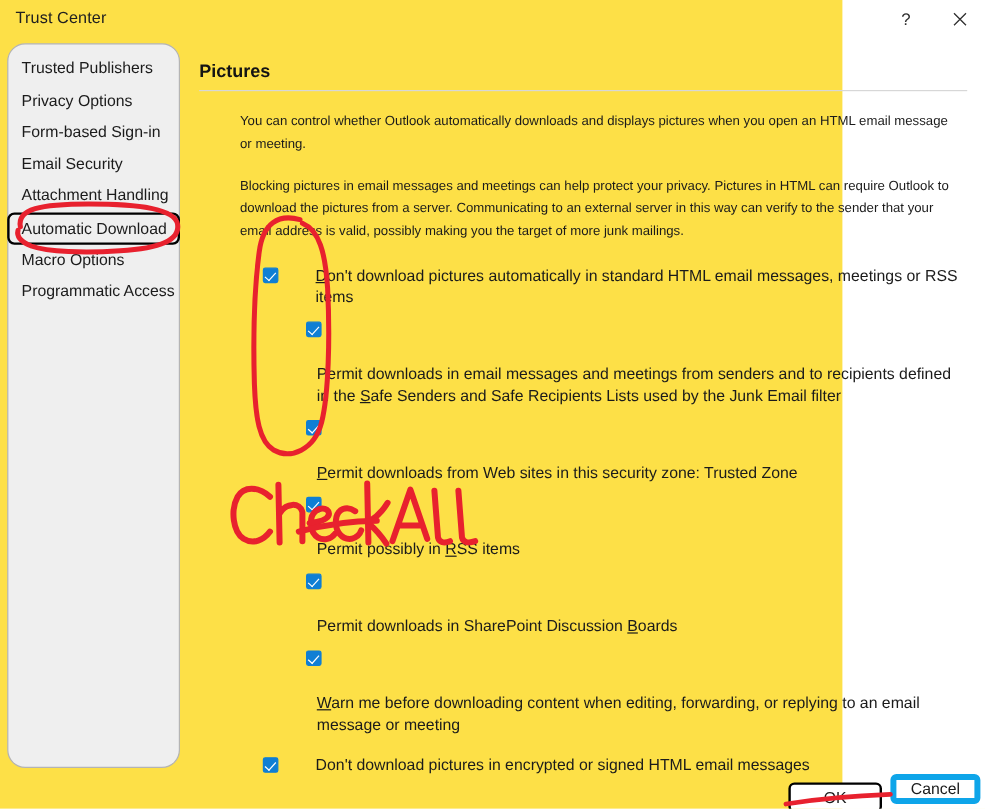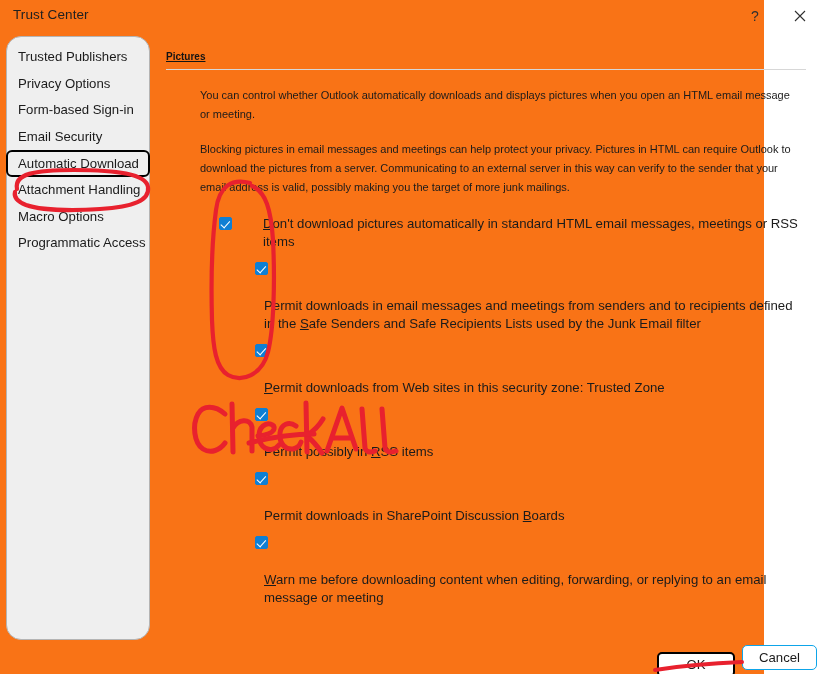"Trust Center" #root { background: #f97316 -> #fde047; width: 764px -> 702px }
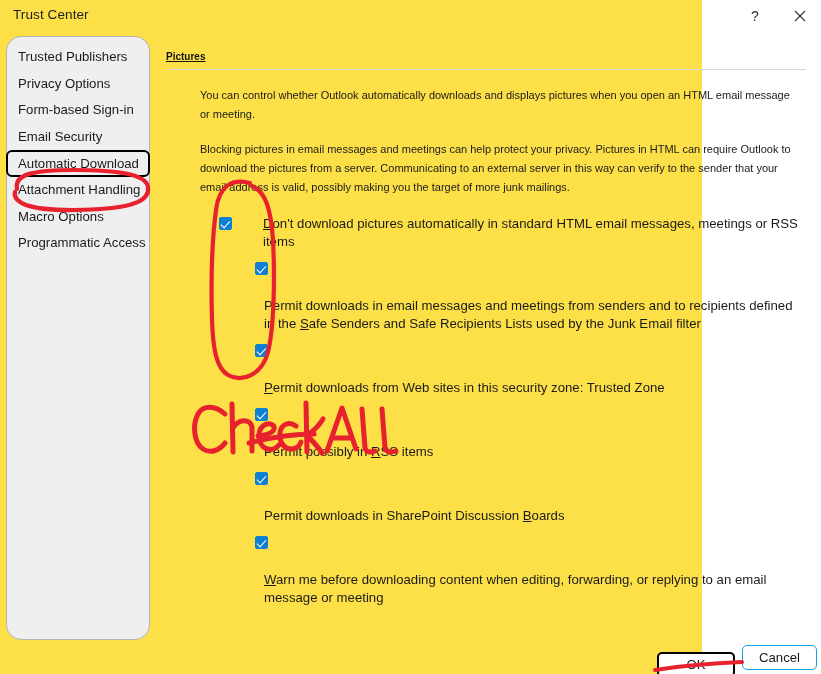"Pictures" #section-title { font-size: 10px -> 15px; text-decoration: underline -> none }
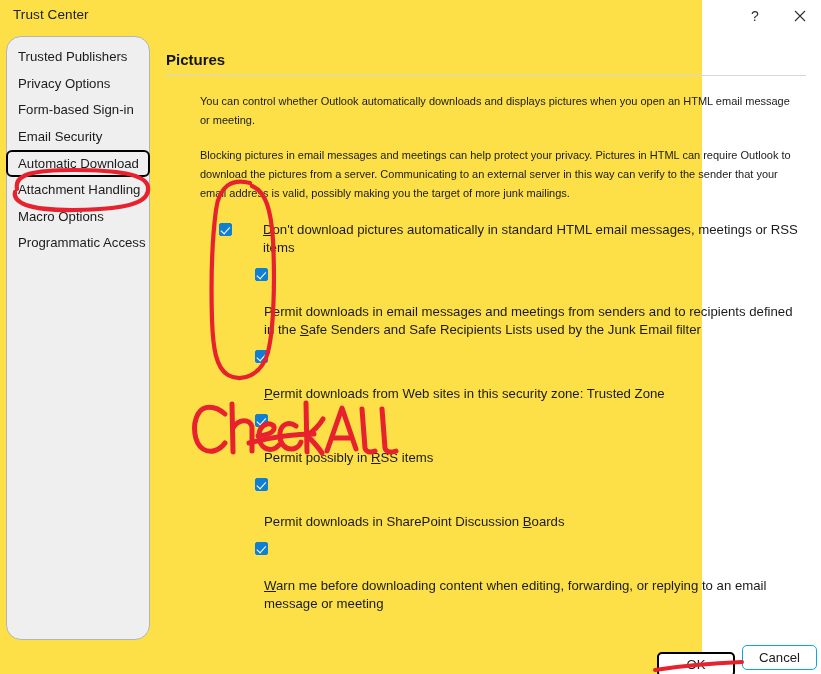"Automatic Download" div.side-item { order: before "Attachment Handling" -> after "Attachment Handling" }
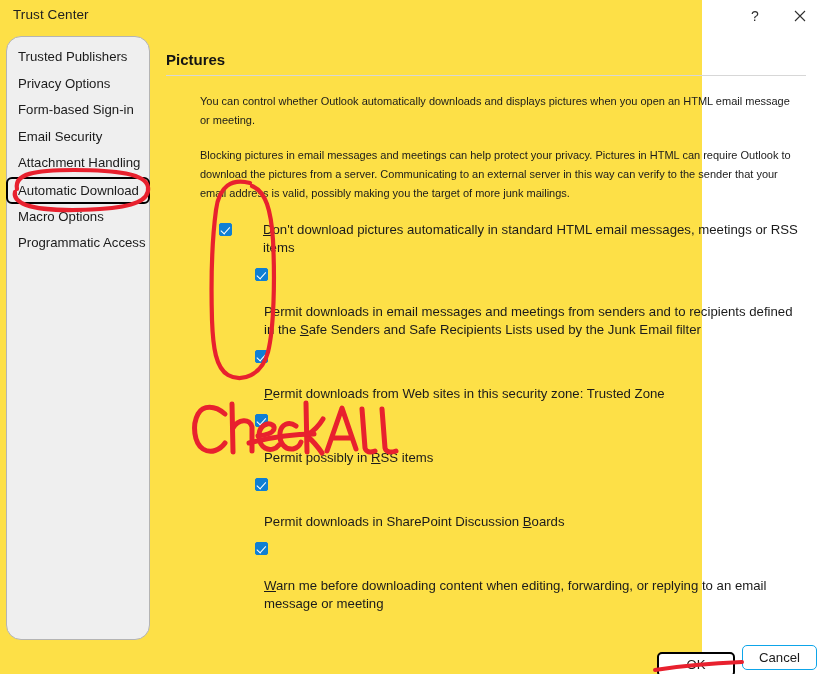"Don't download pictures in encrypted" div.opt { html: none -> <div> <span></span> <span>Don't download pictures in encrypted or signed HTML email messages</span> </div> }
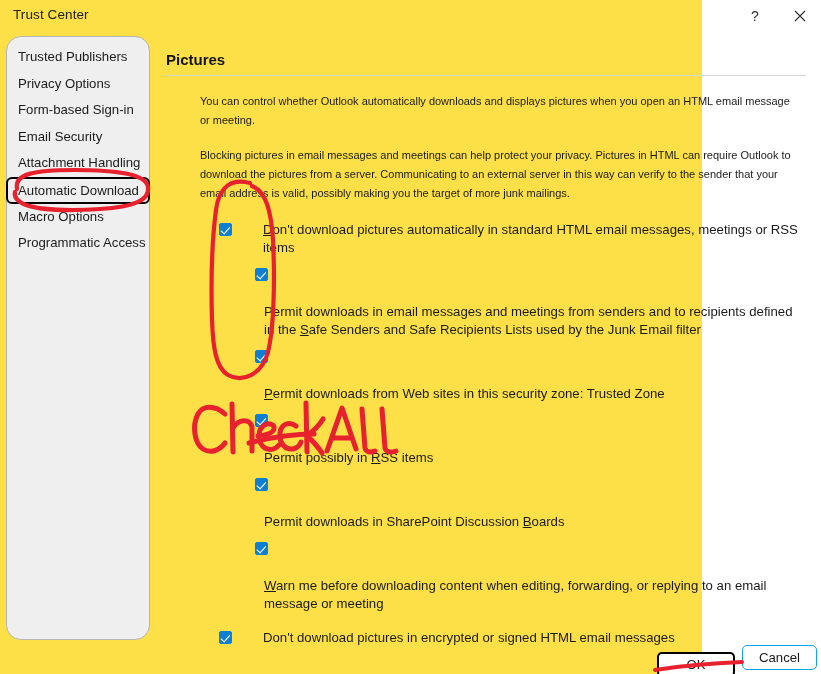"Cancel" #cancel-button { border: 1px solid #0ea5e9 -> 5px solid #0ea5e9 }
